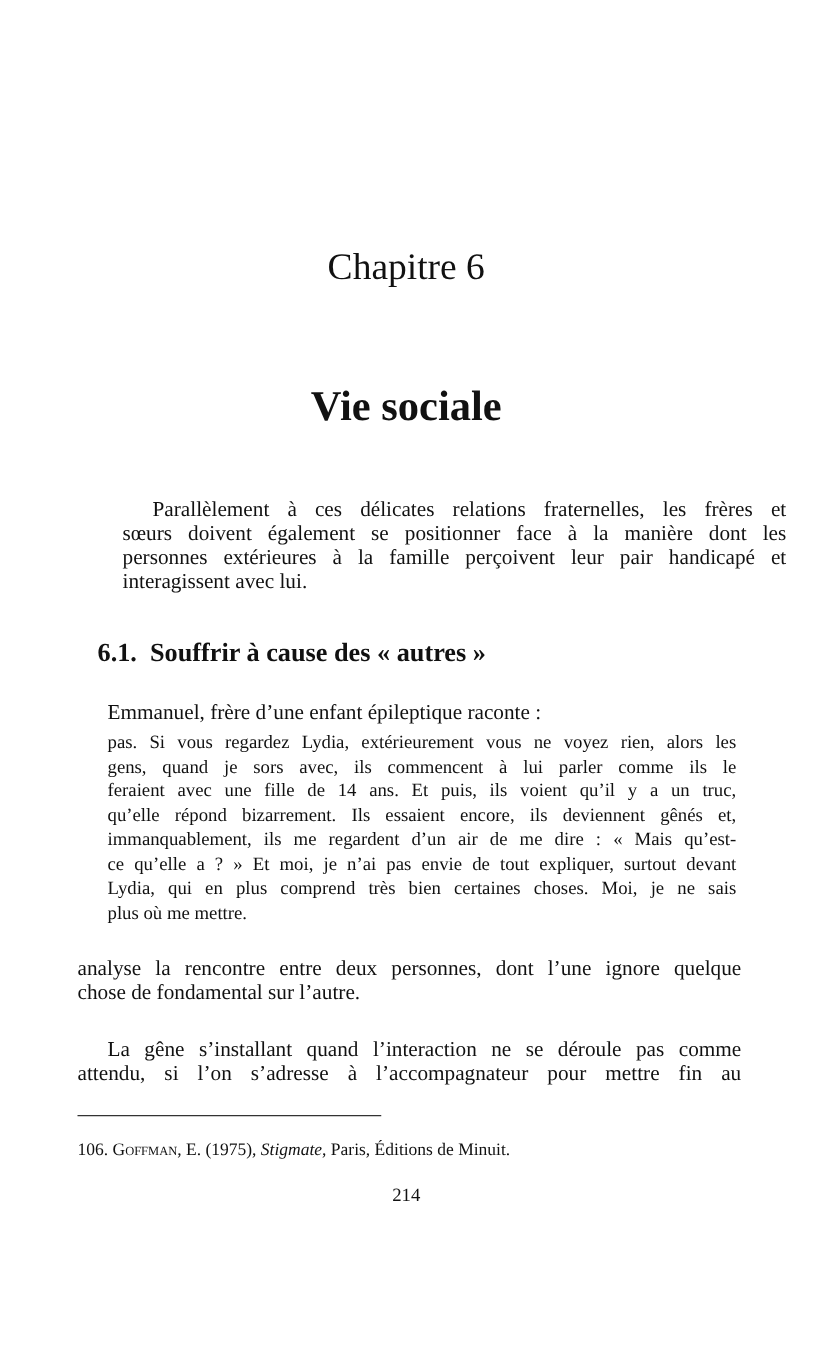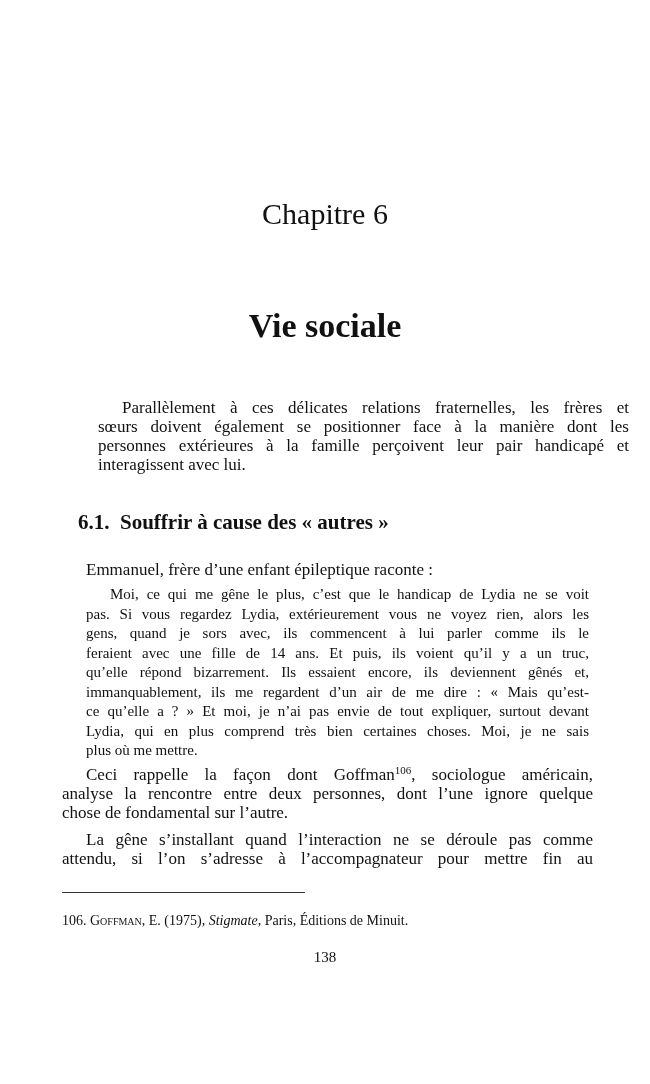"Moi, ce qui me gêne" span.line { html: <span>Moi, ce qui me gêne le plus, c’est que le handicap de Lydia ne se voit</span> -> none }
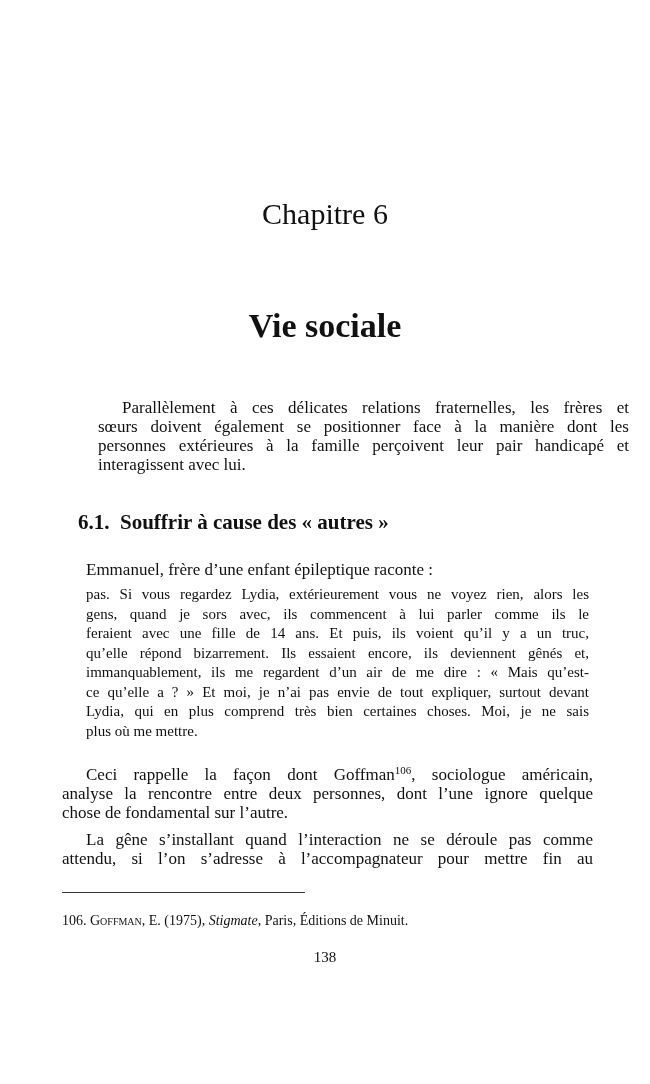"Ceci rappelle la façon dont" span.line { html: <span><span>Ceci rappelle la façon dont Goffman</span><sup>106</sup><span>, sociologue américain,</span></span> -> none }
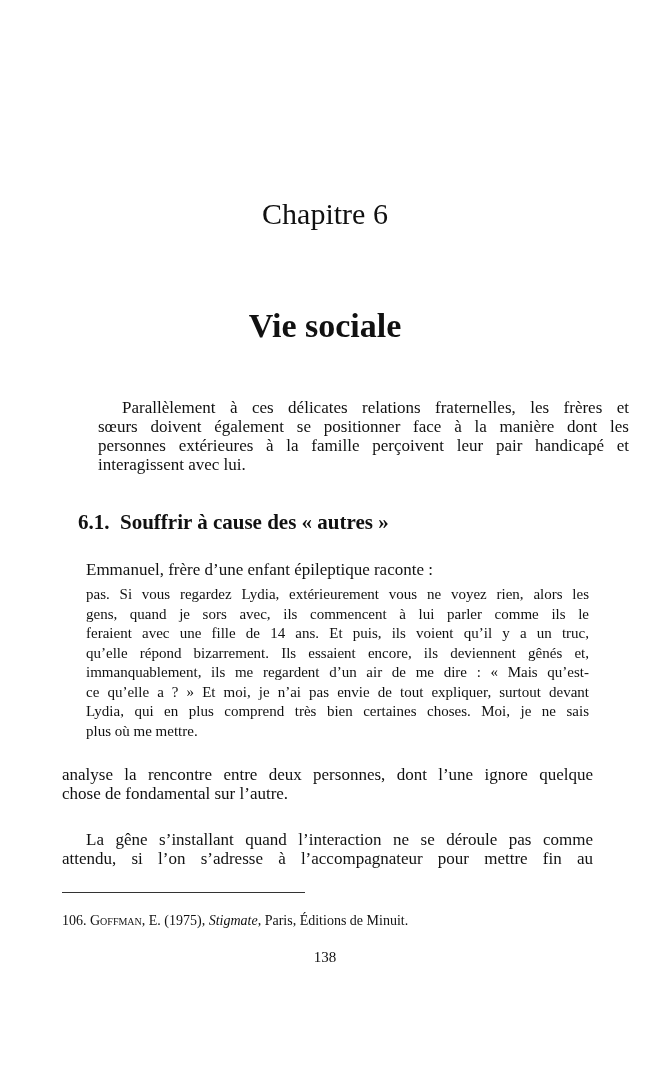"138" div.page-number { text: 138 -> 214 }
